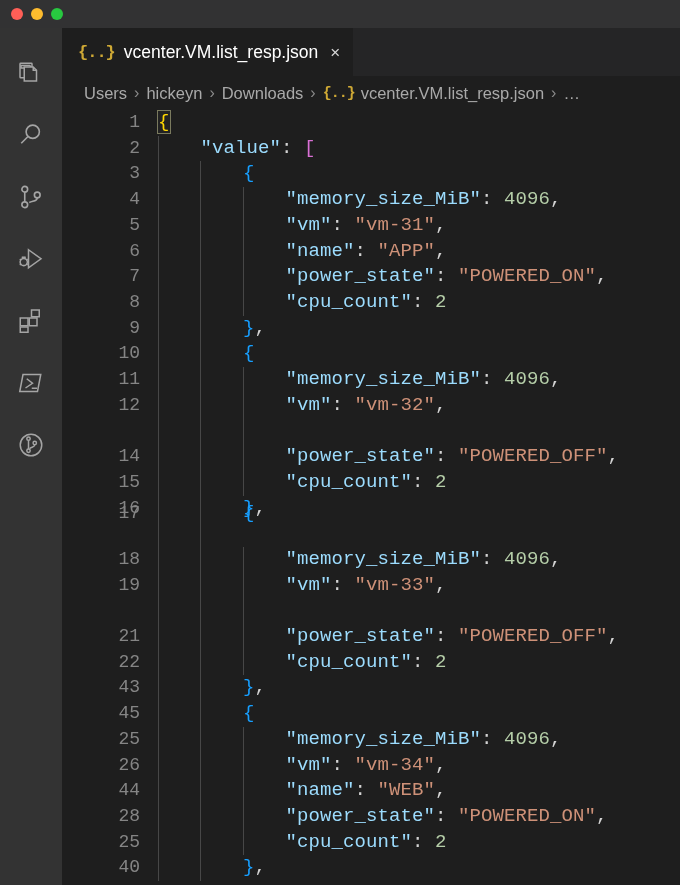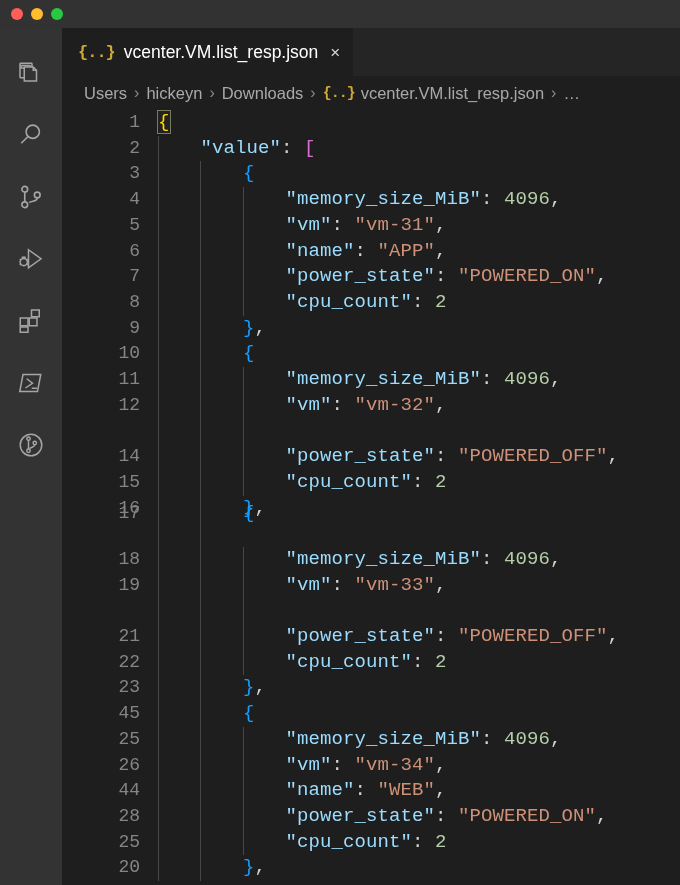"23" span.lineno { text: 23 -> 43 }
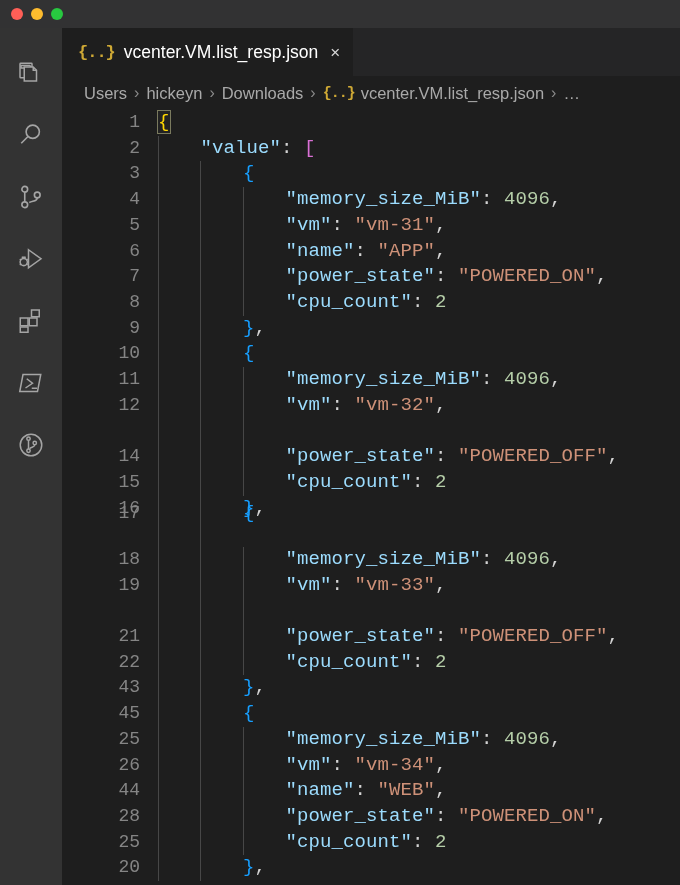"20" span.lineno { text: 20 -> 40 }
